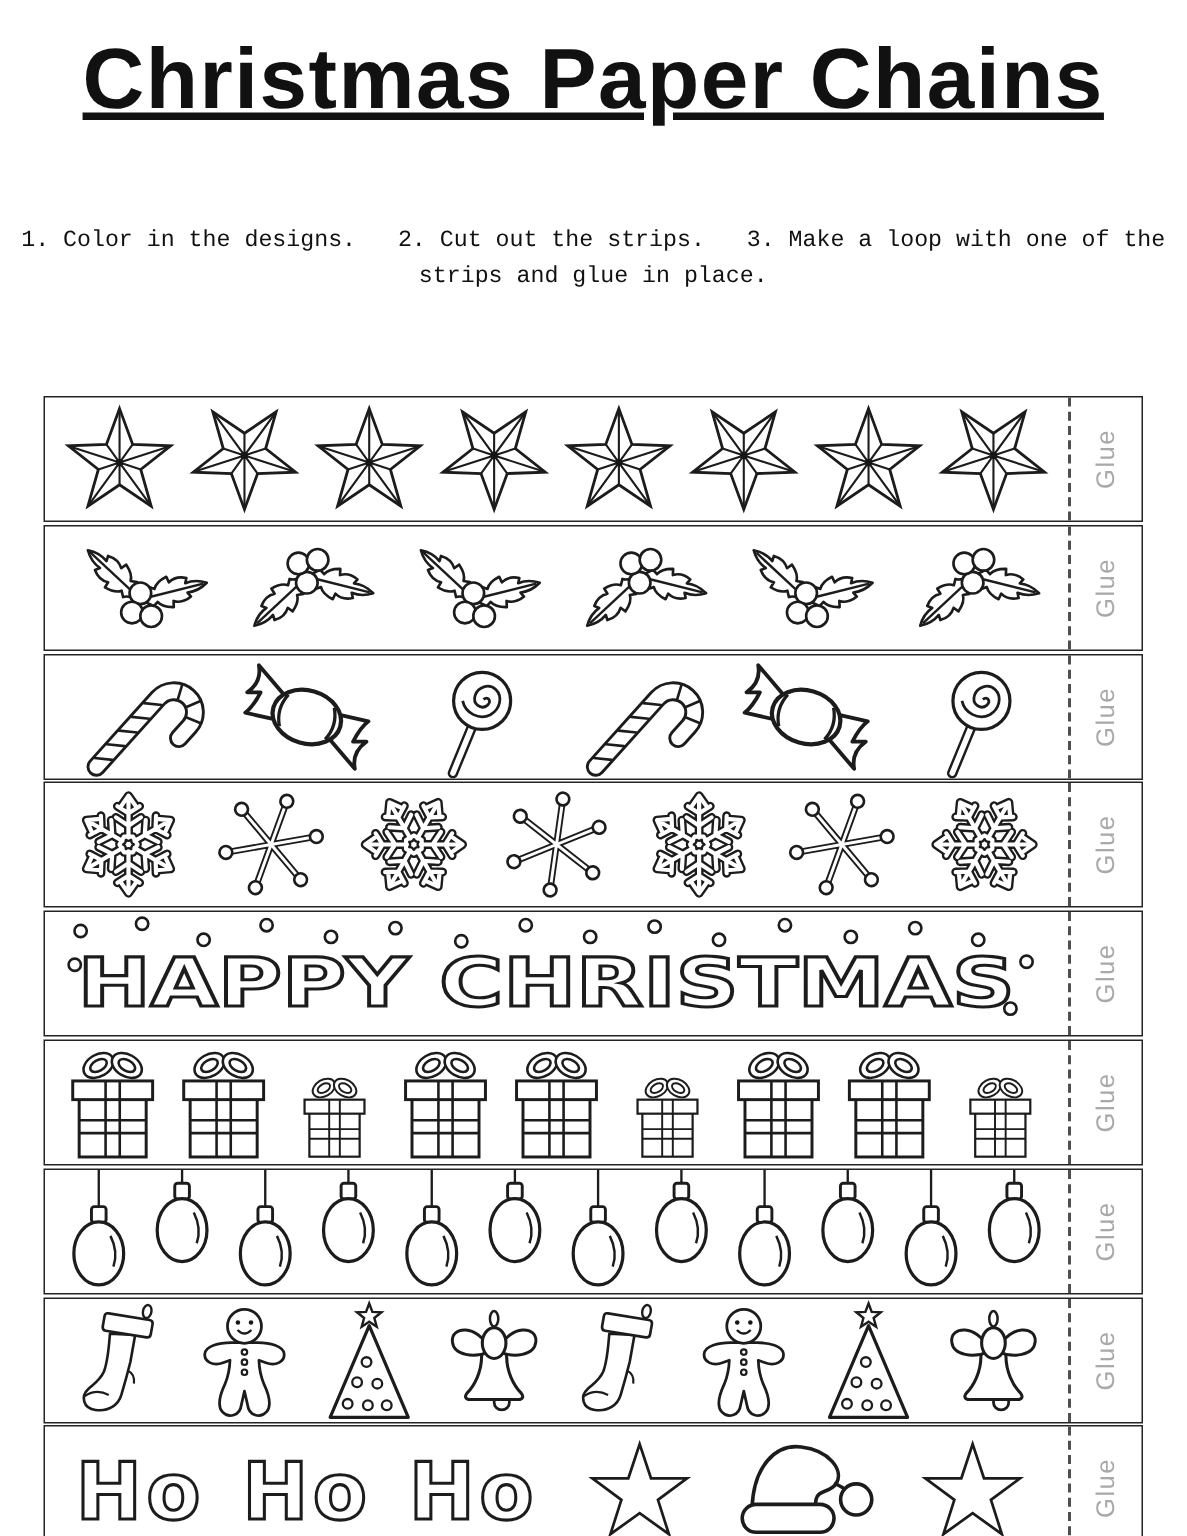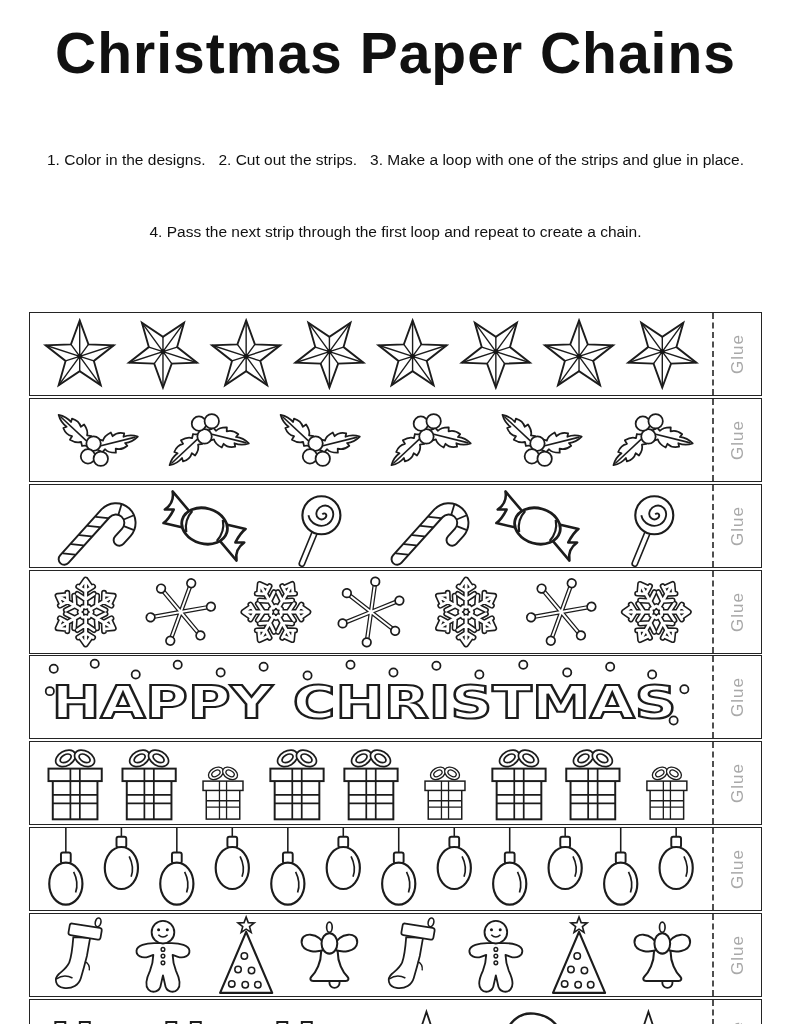"Christmas Paper Chains" .title { text-decoration: none -> underline }
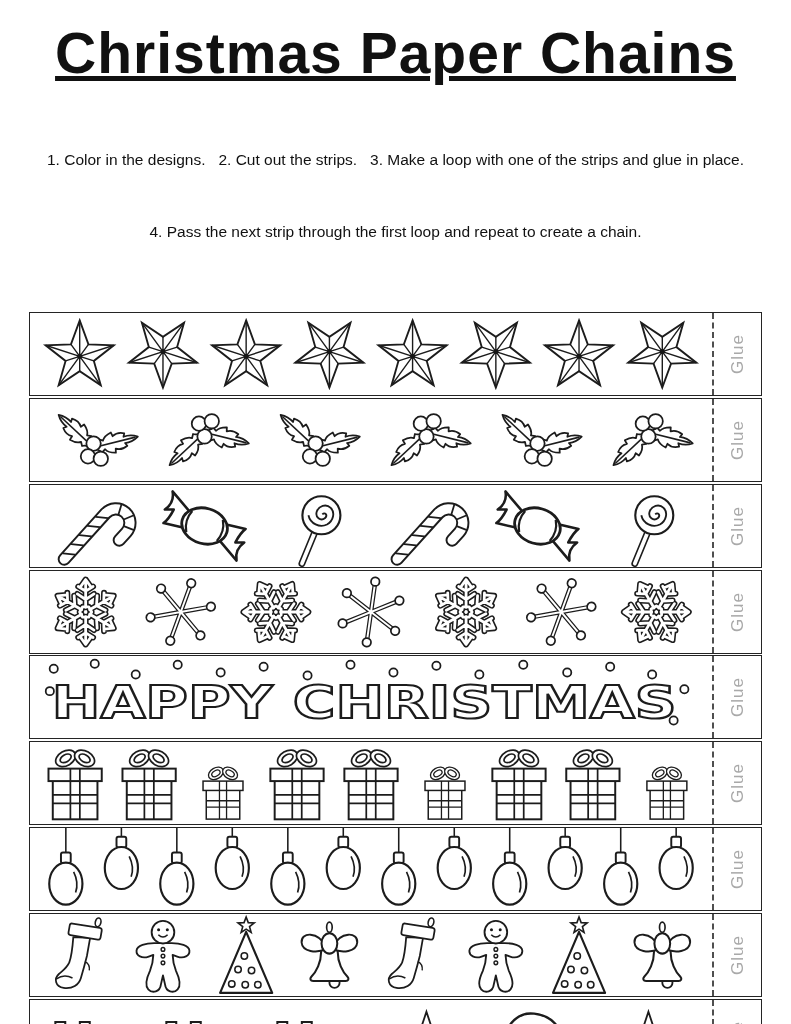"1. Color in the designs." .instructions { font-family: Liberation Sans, sans-serif -> Liberation Mono, monospace }
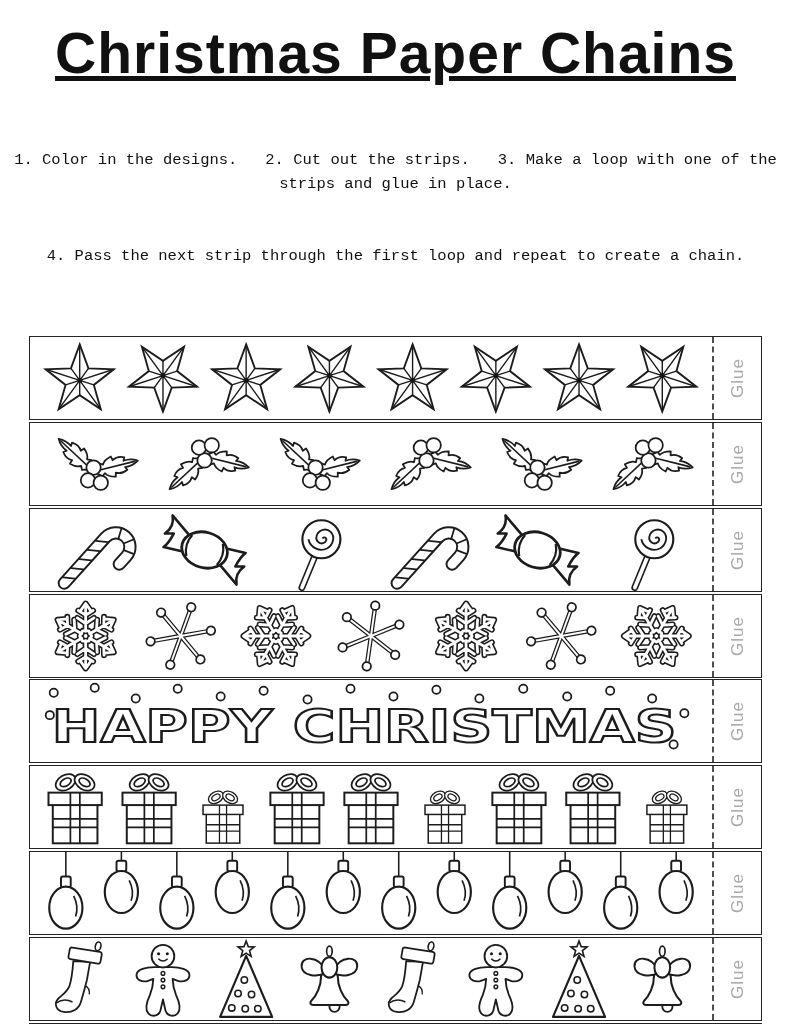"4. Pass the next strip" div { html: <div>4. Pass the next strip through the first loop and repeat to create a chain.</div> -> none }
